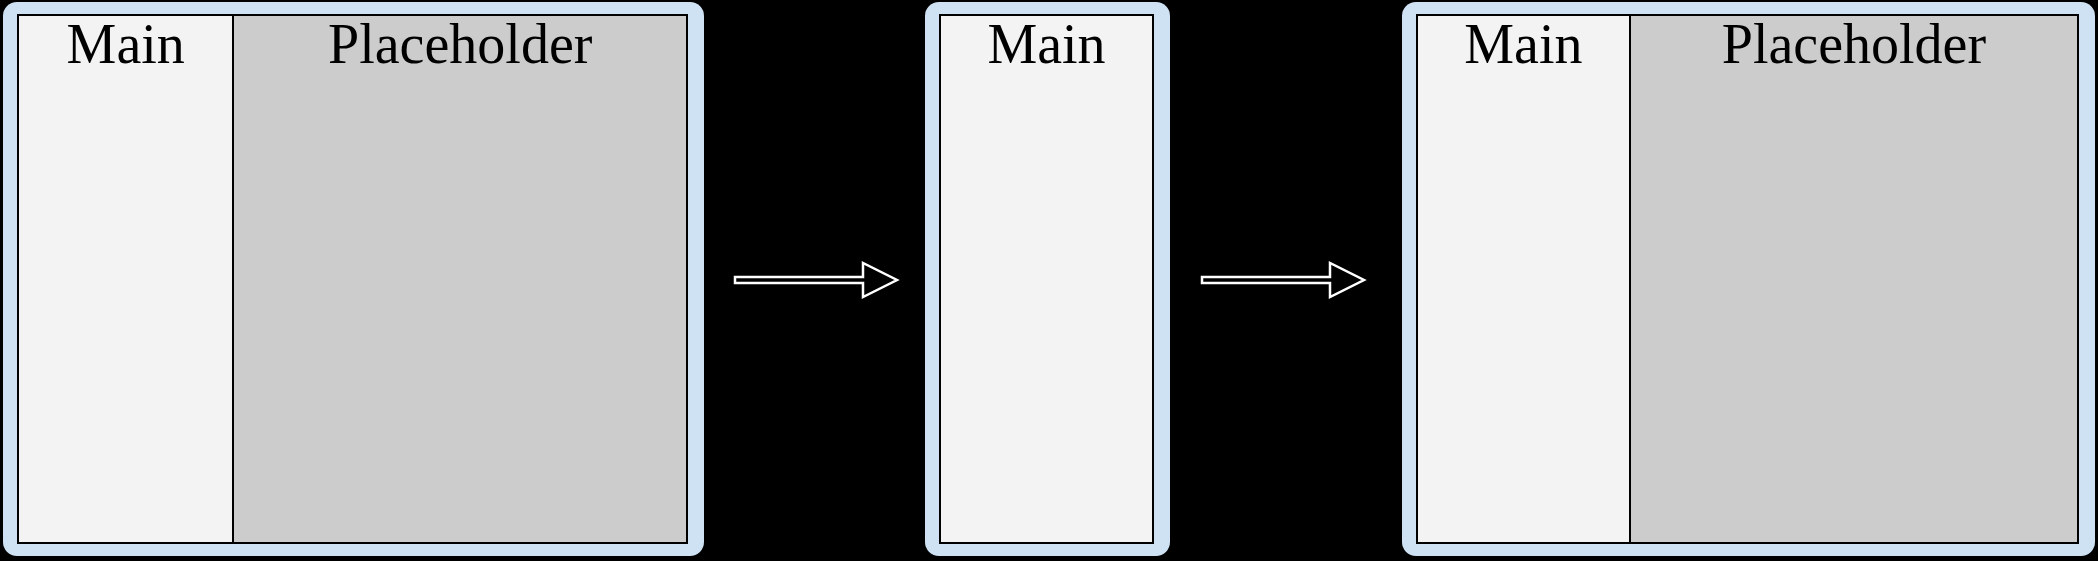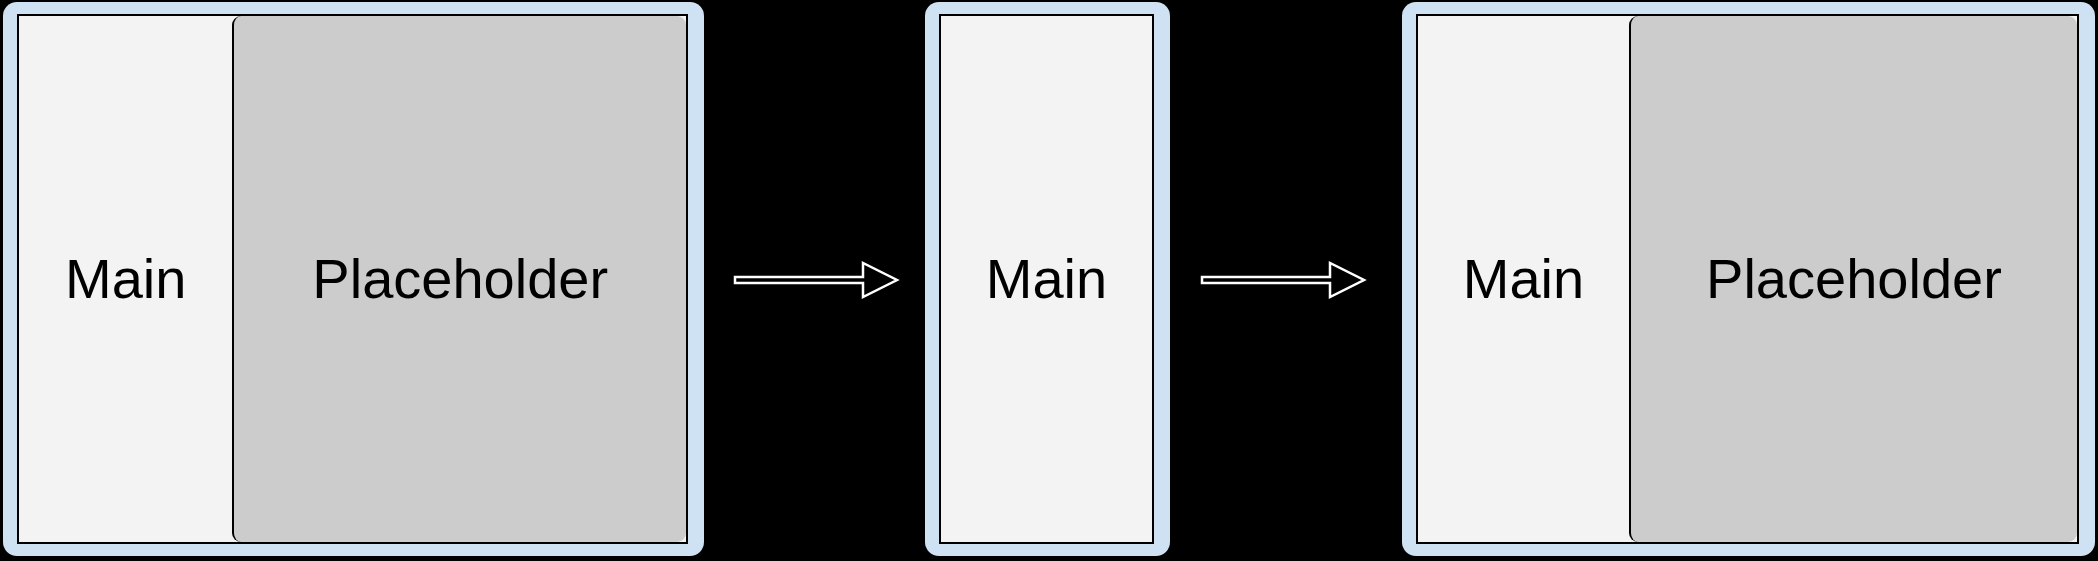"Main" .pane { align-items: center -> flex-start; font-family: none -> Liberation Serif, serif }
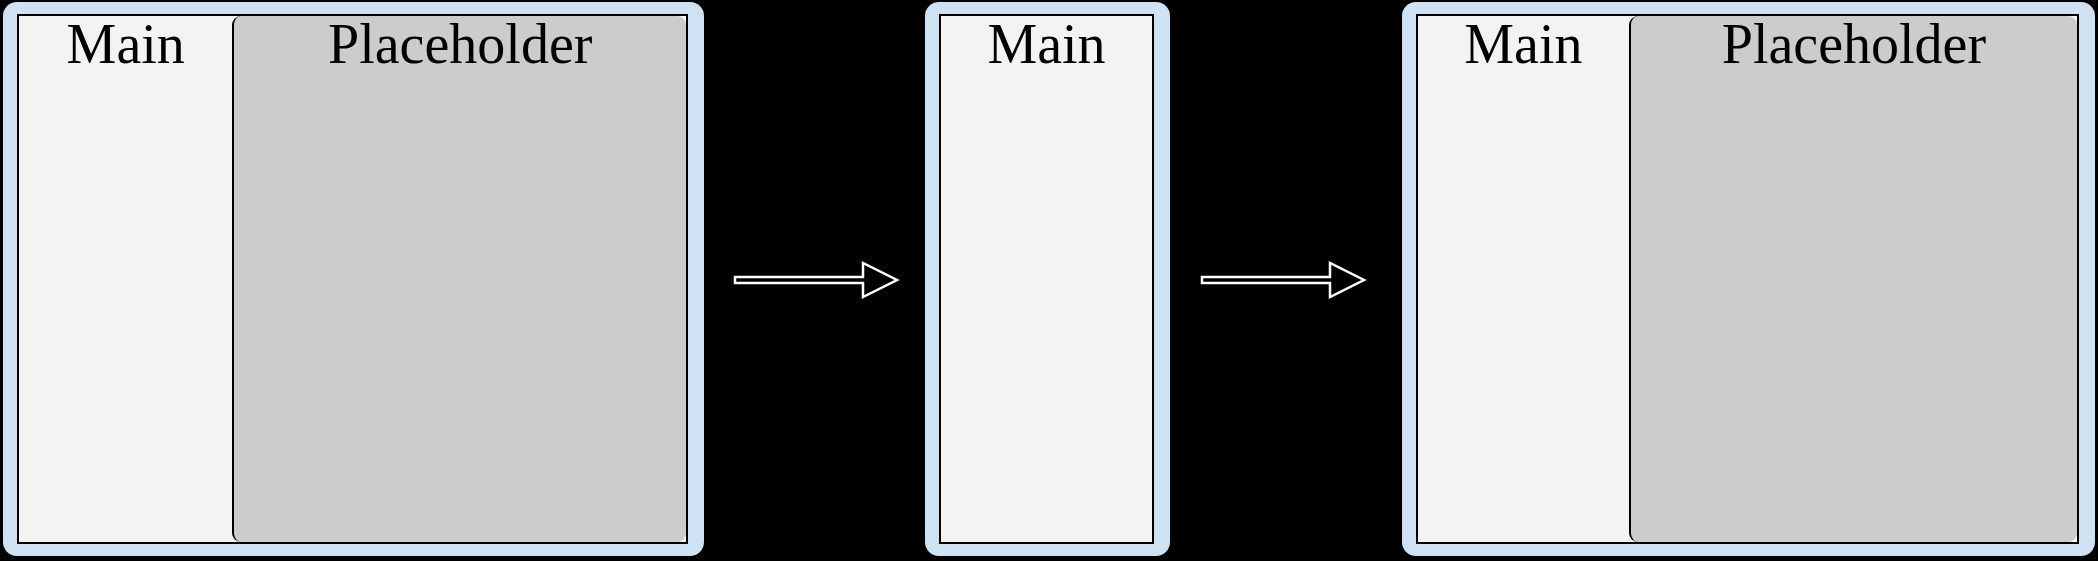"Placeholder" .pane-placeholder { border-radius: 9px -> none }
